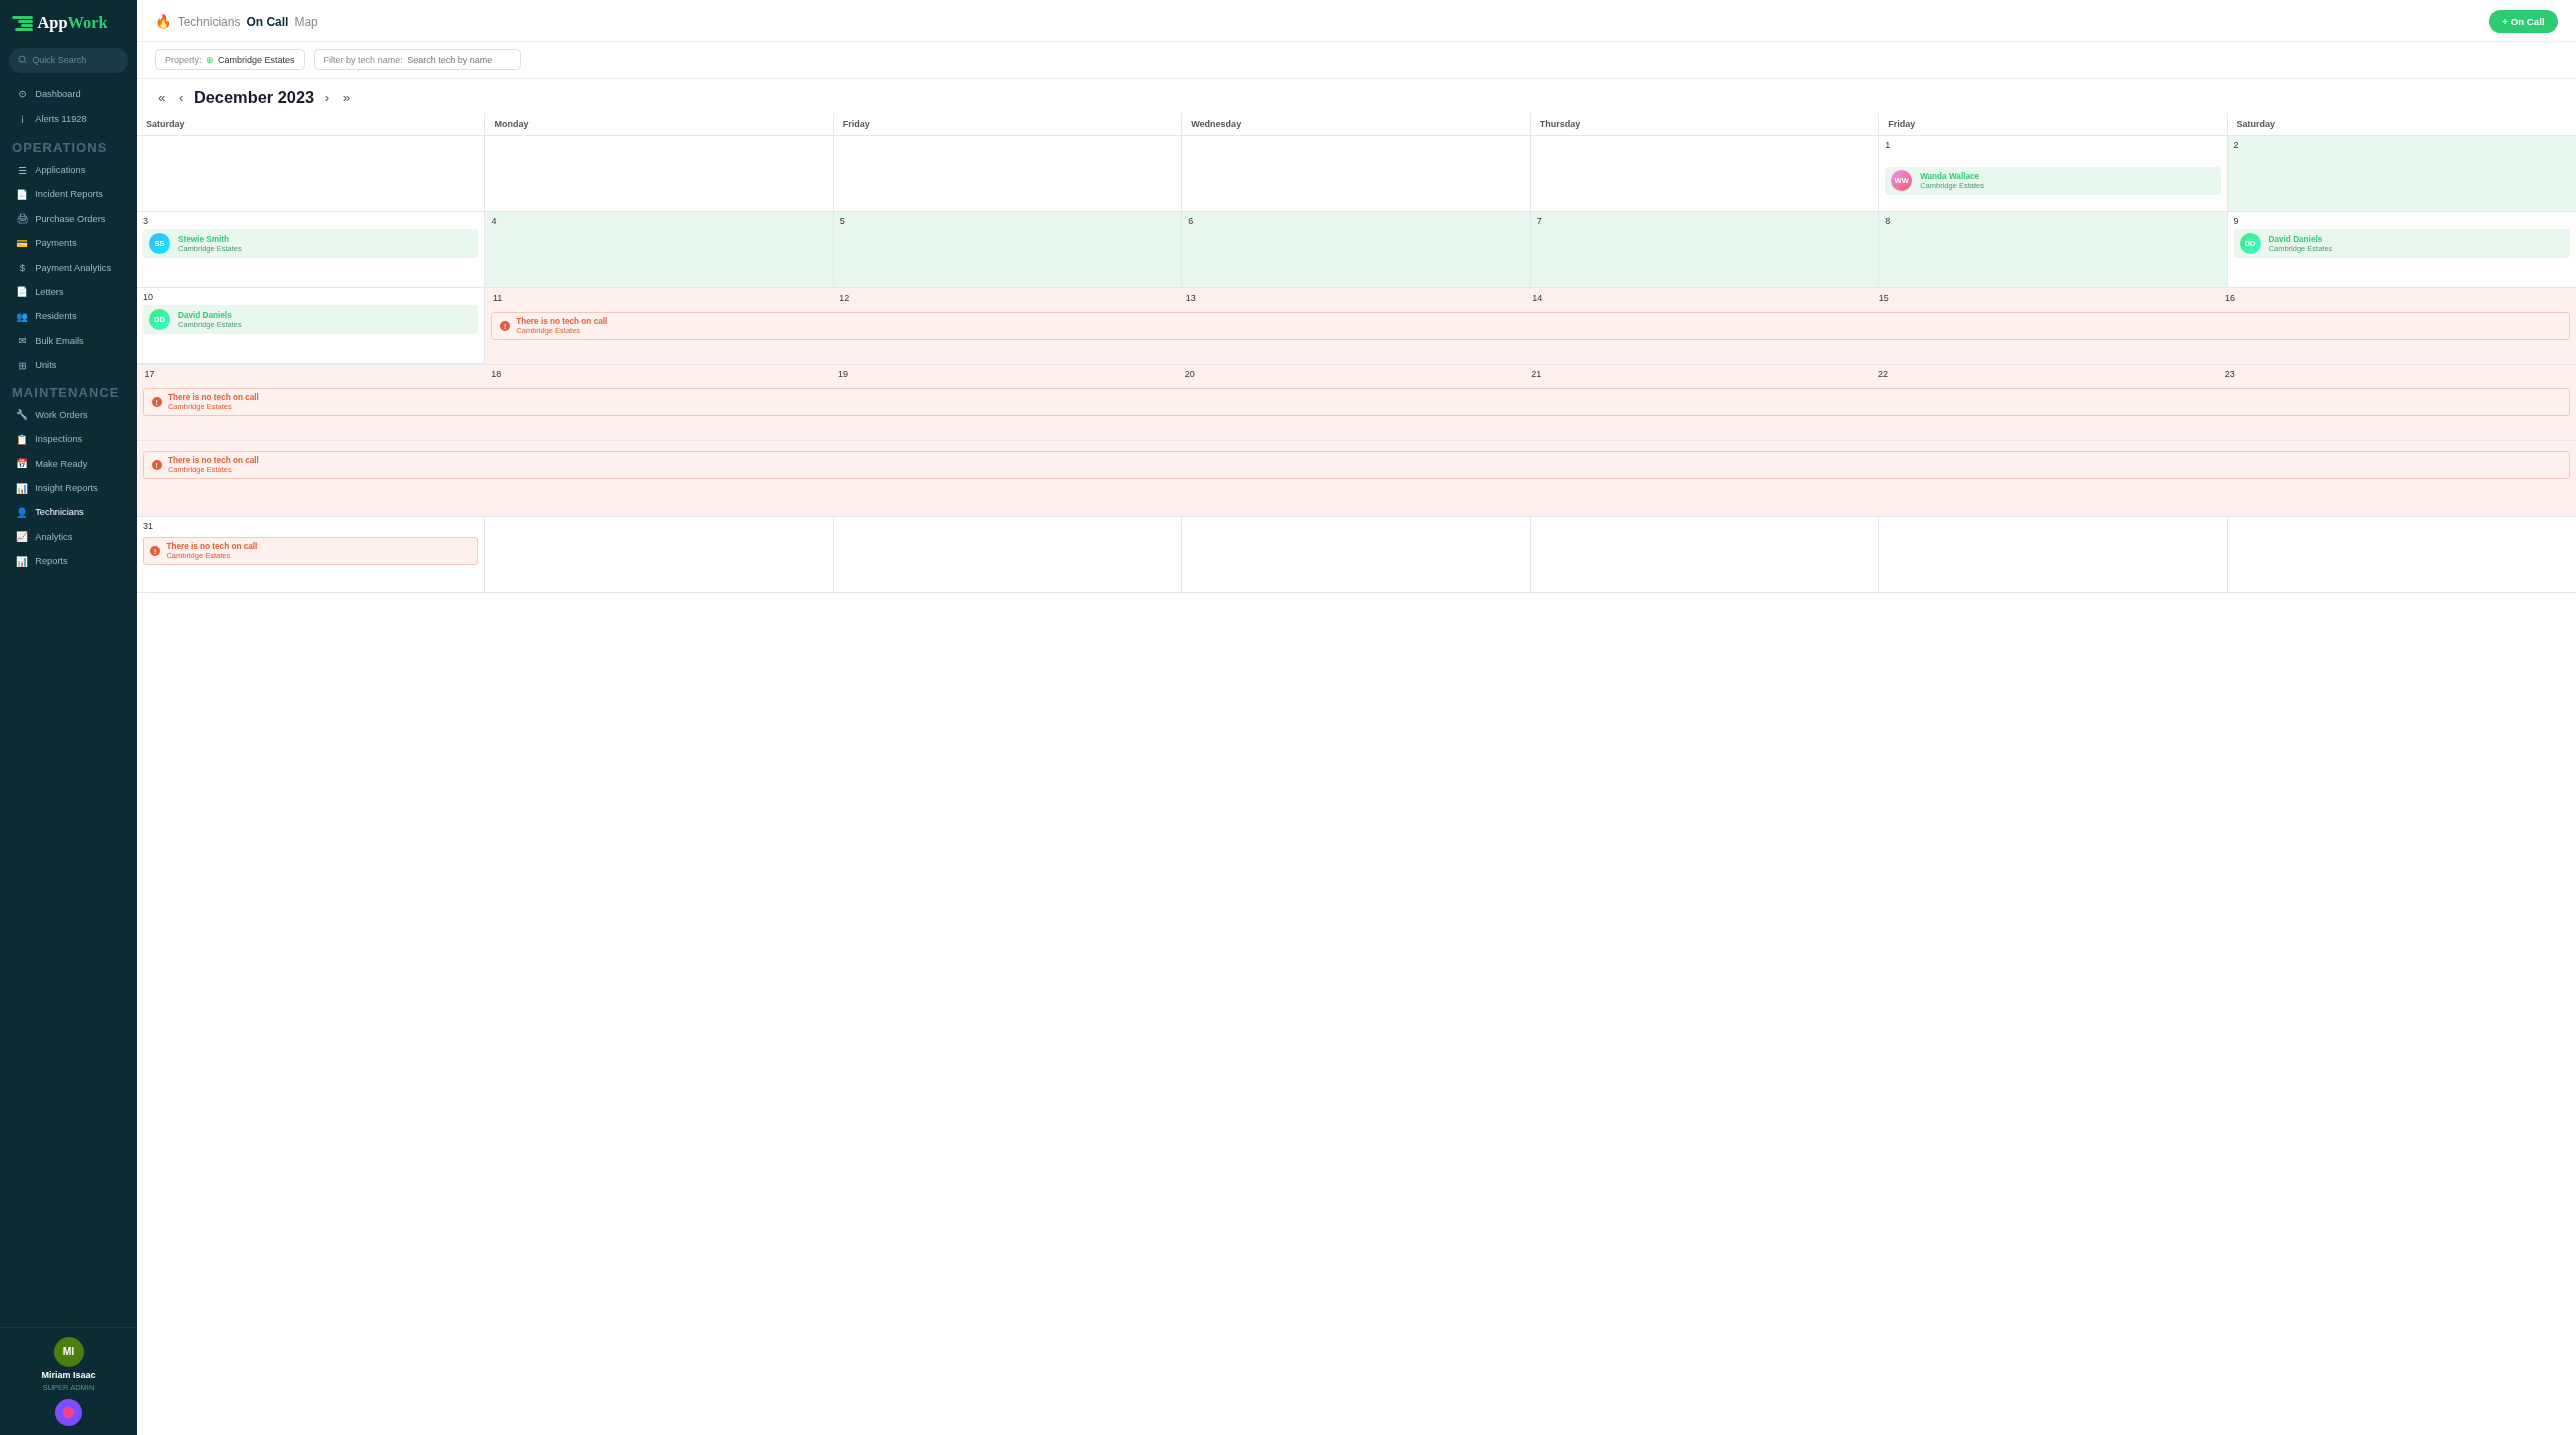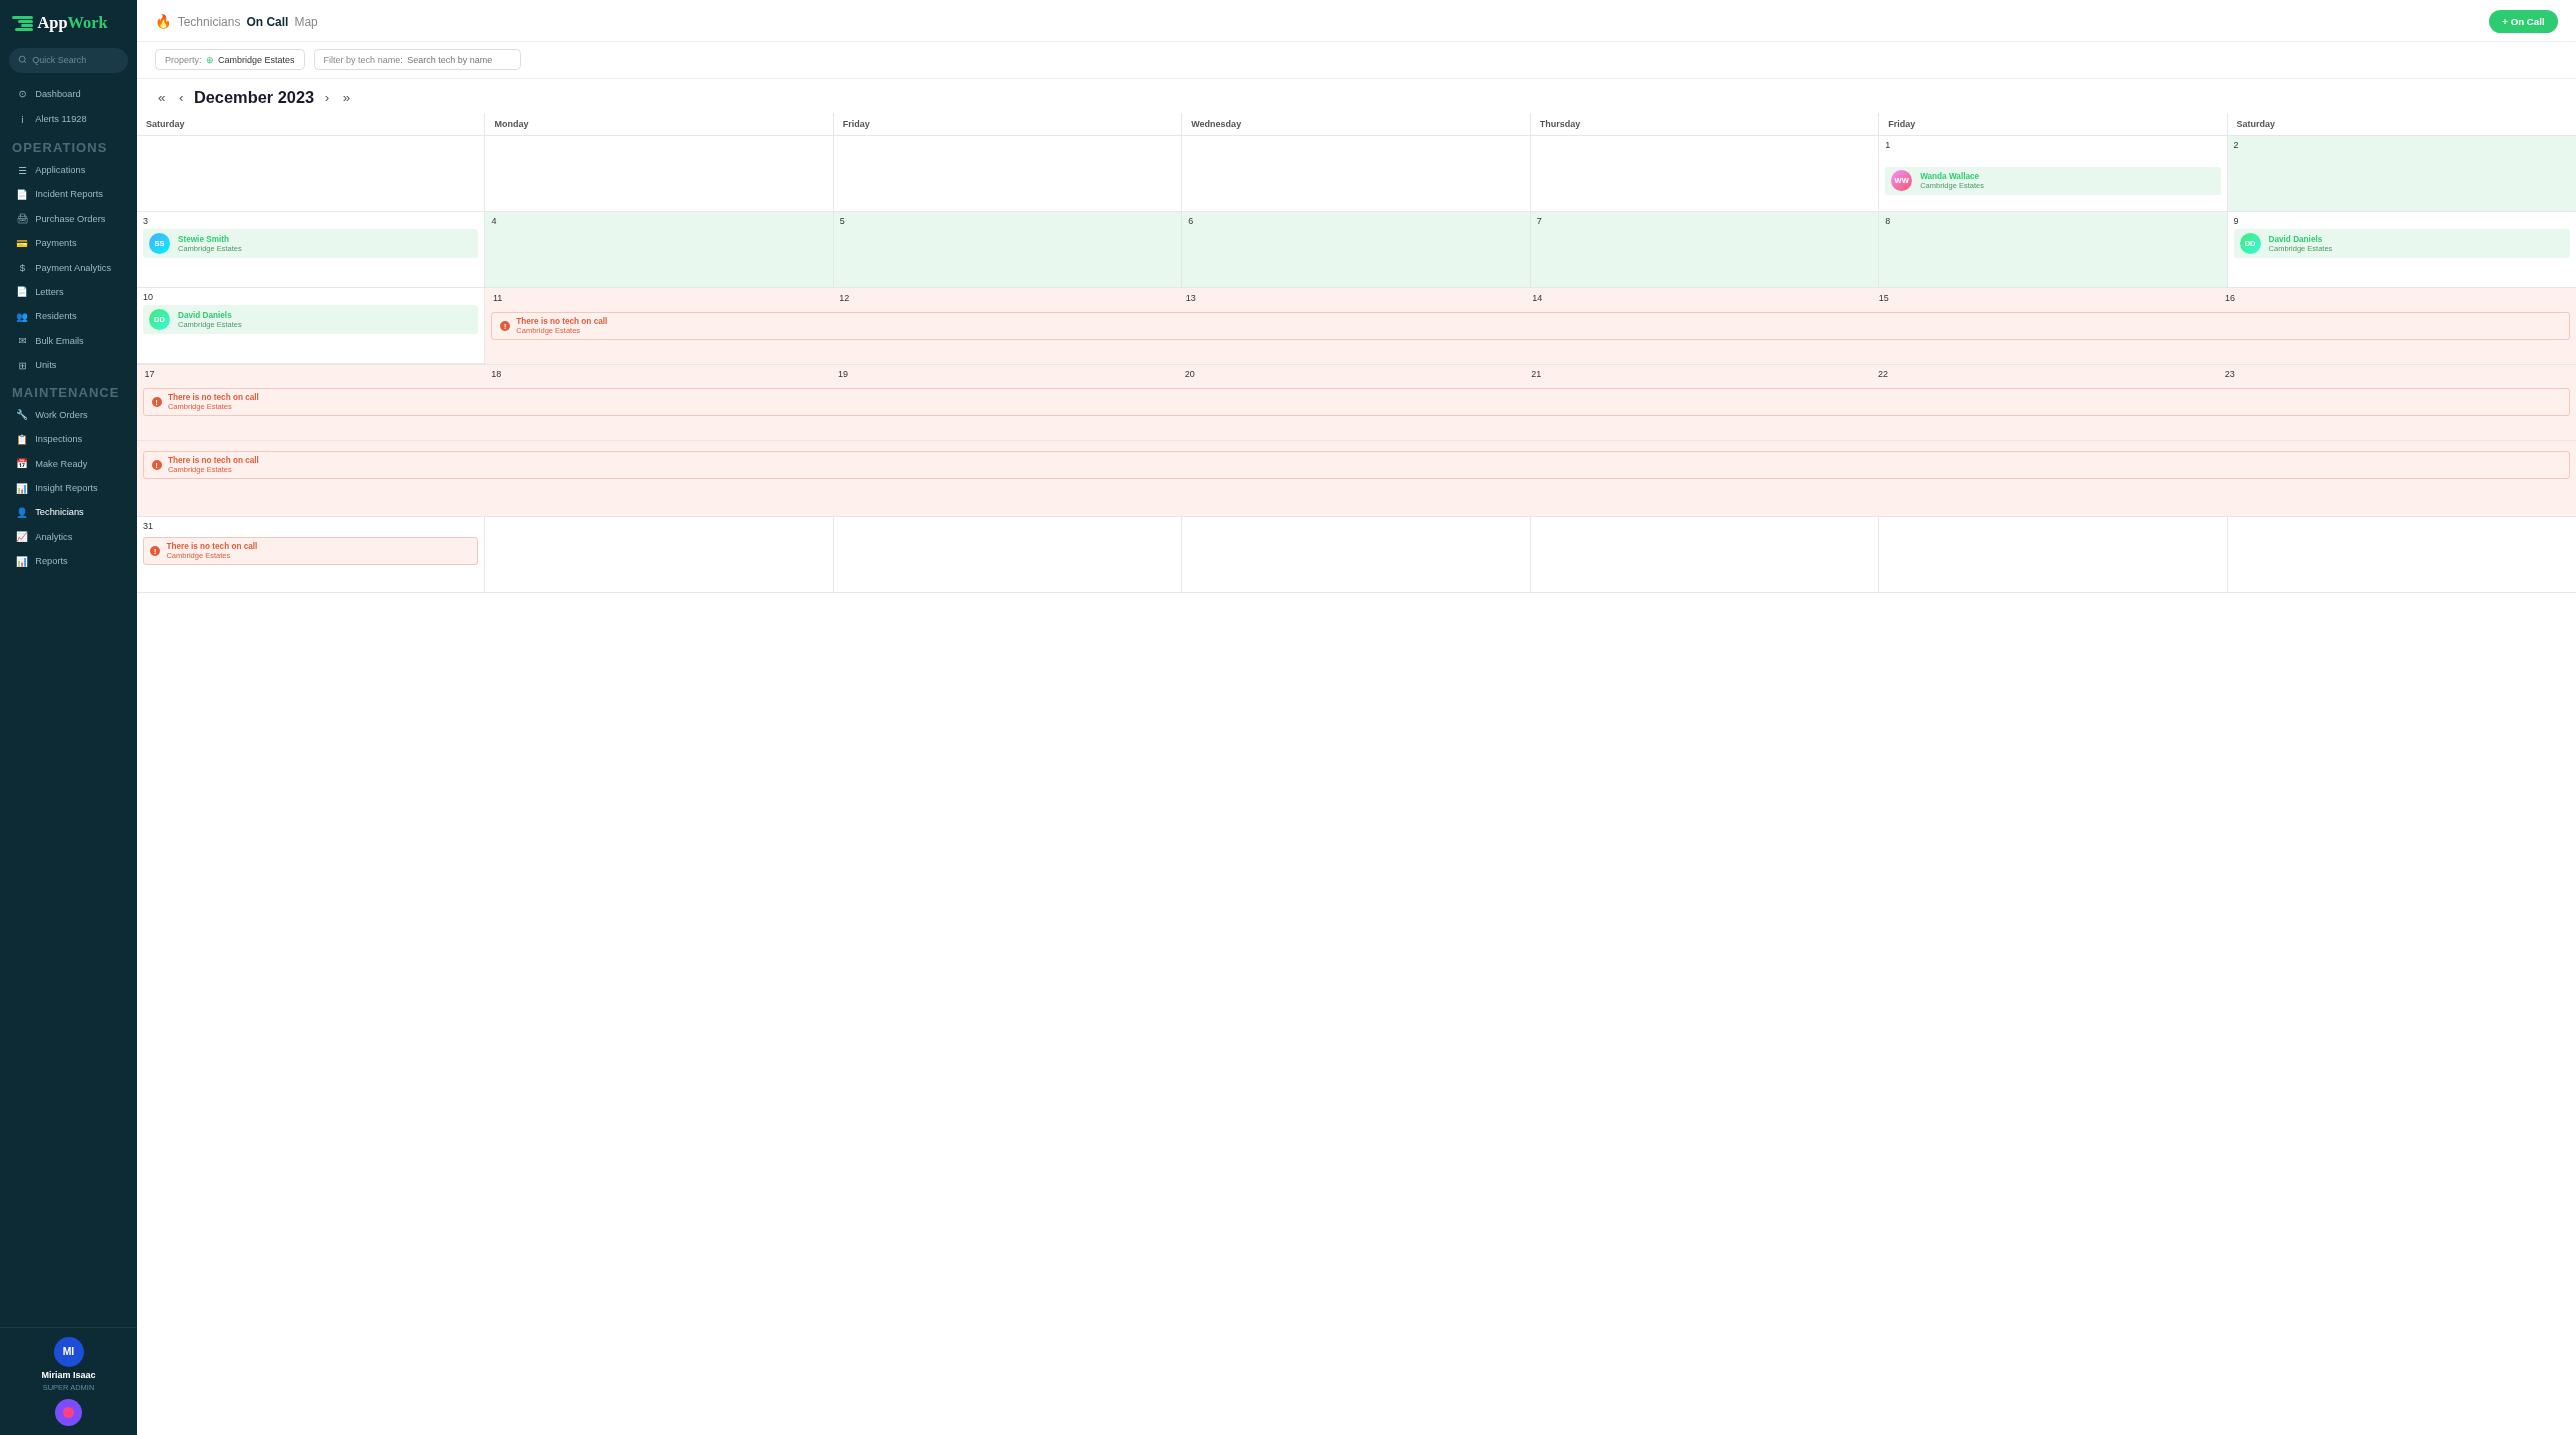"MI" .user-avatar-green { background: #1d4ed8 -> #4d7c0f }
